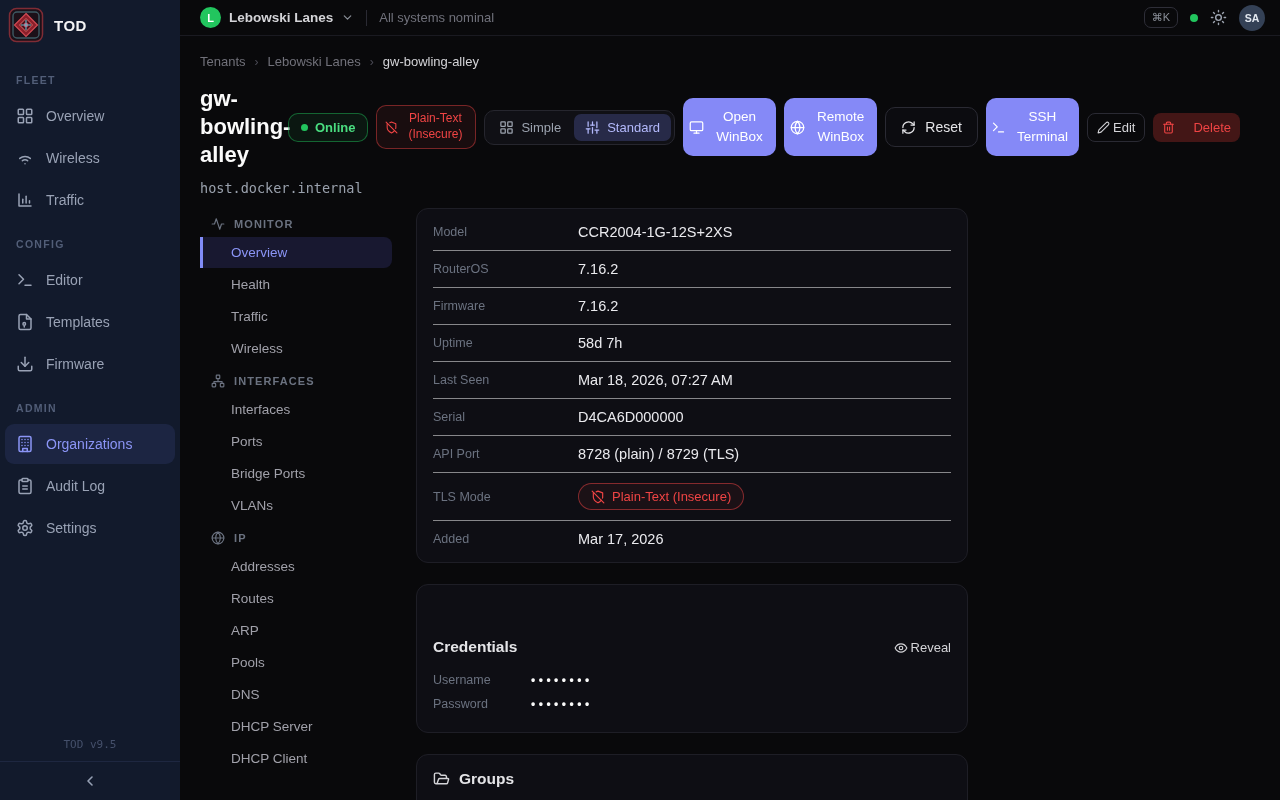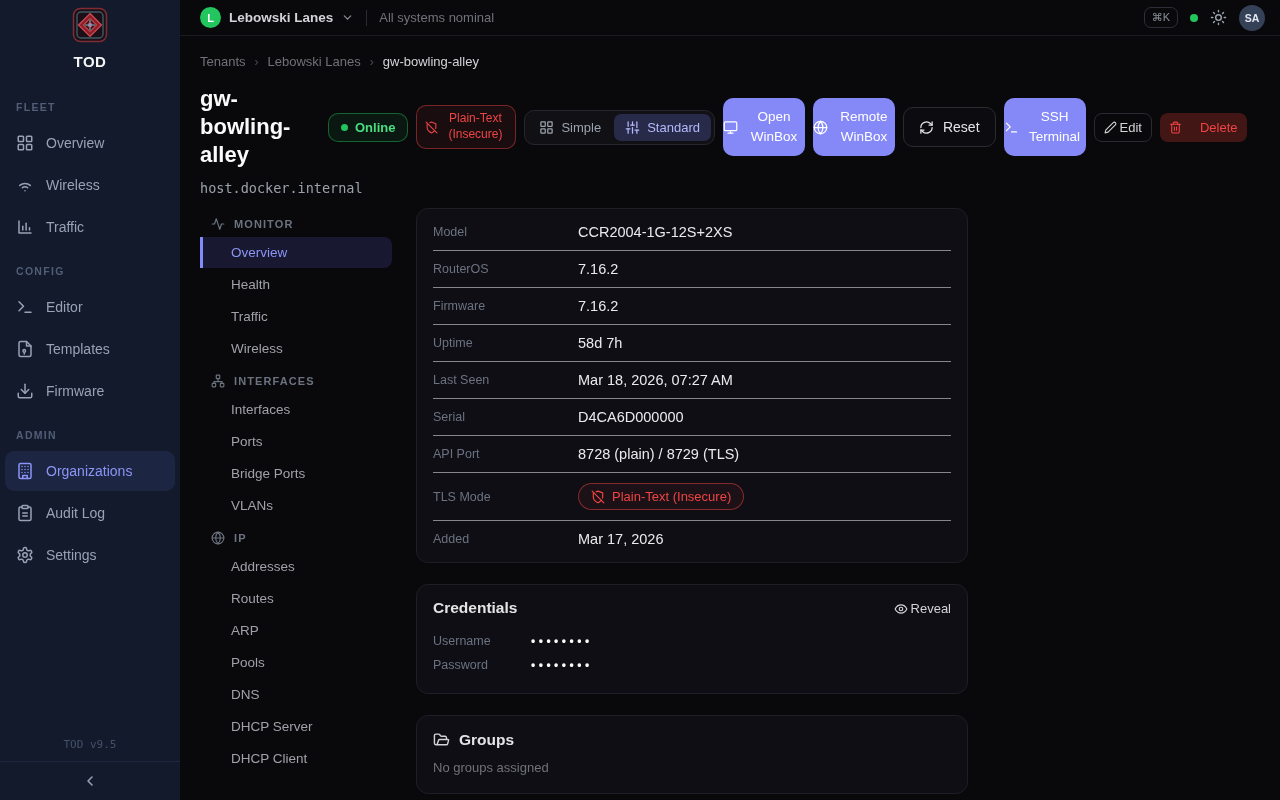"TOD" .logo-row { flex-direction: column -> none }
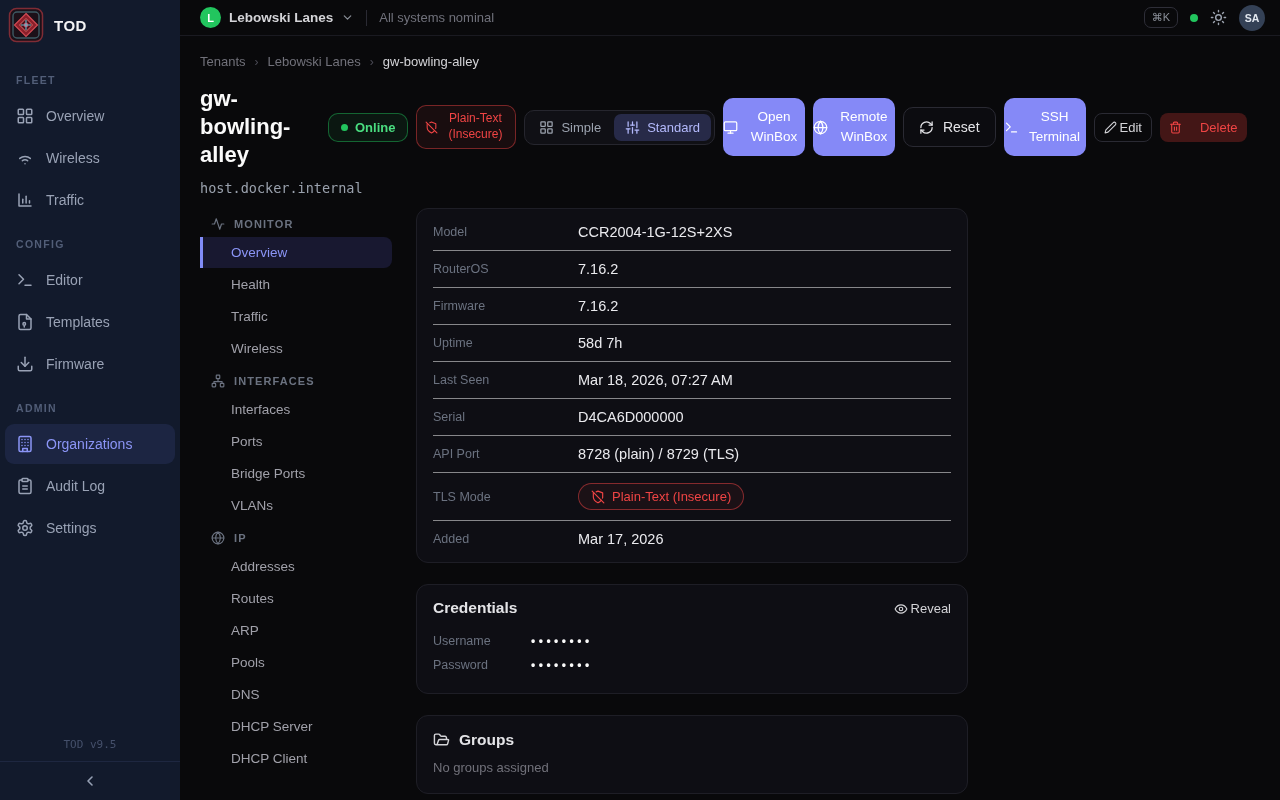"Online" .badge-online { margin-left: 40px -> none }
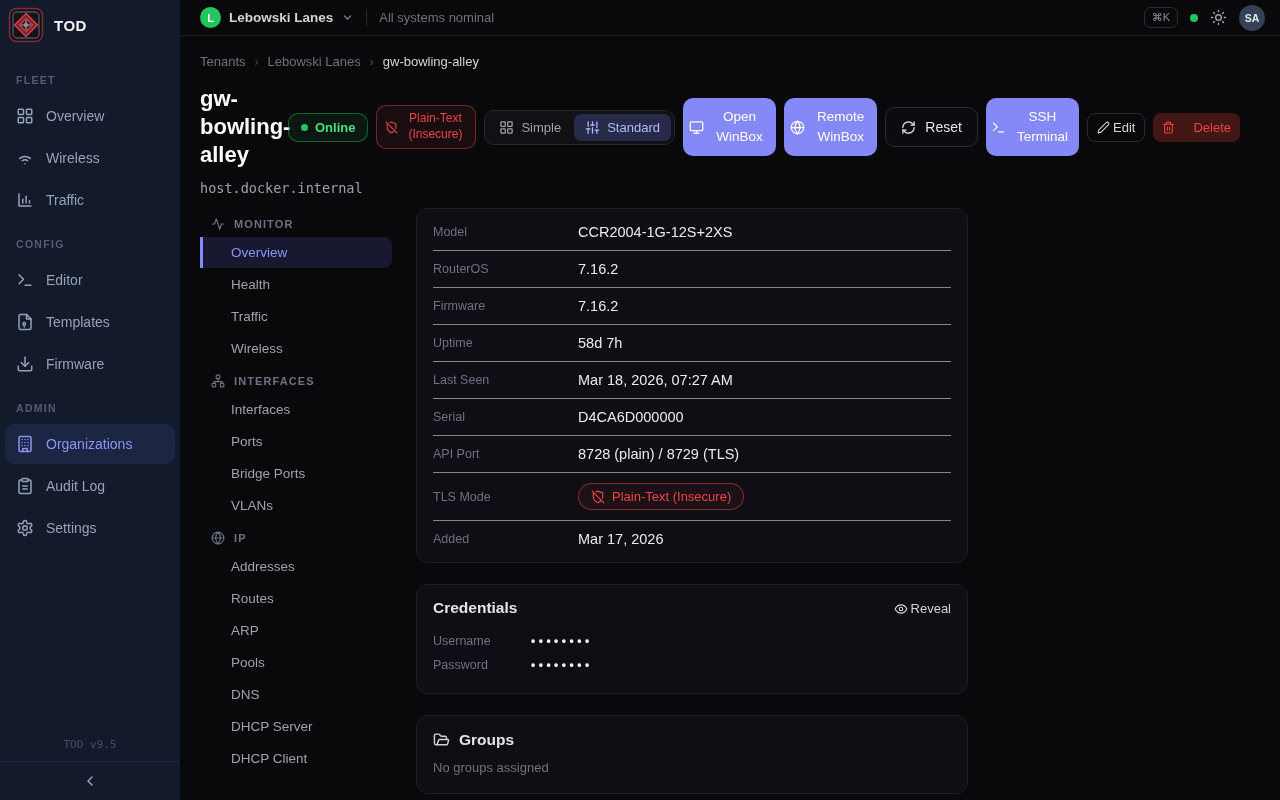"Credentials" .cred-header { margin-top: none -> 39px }
